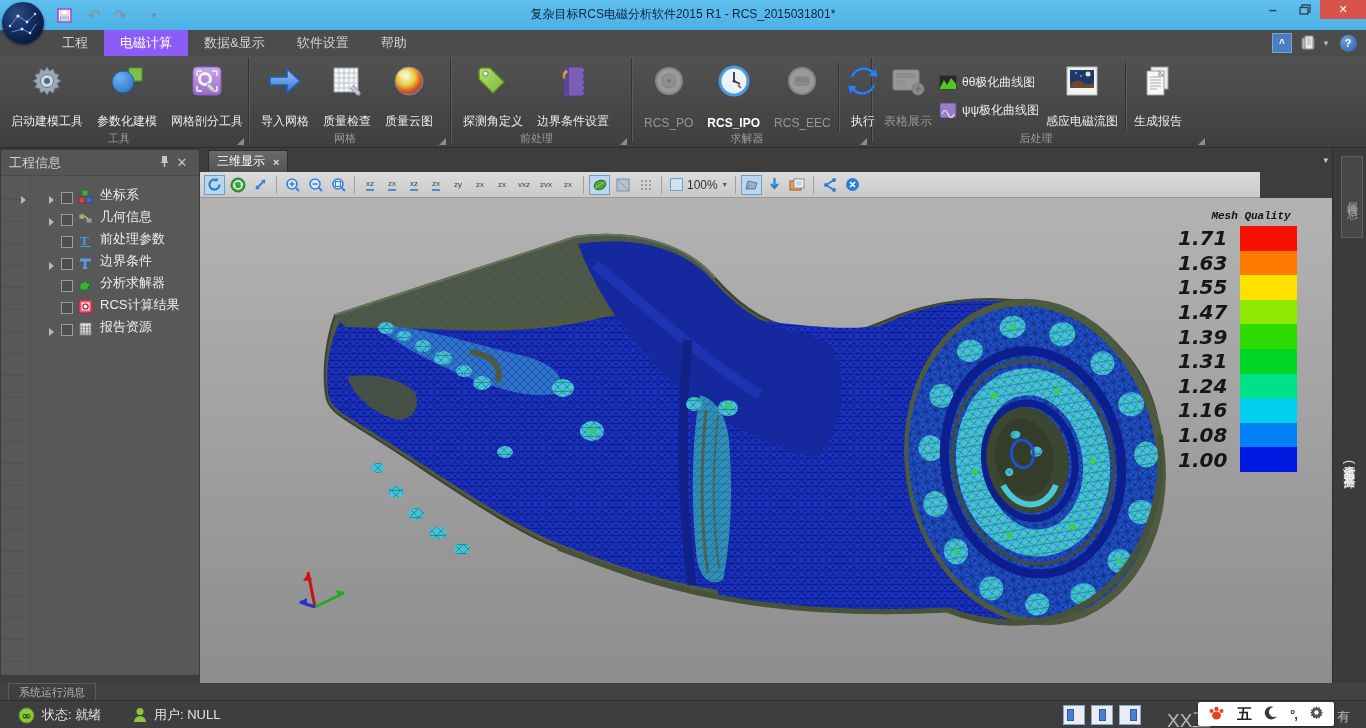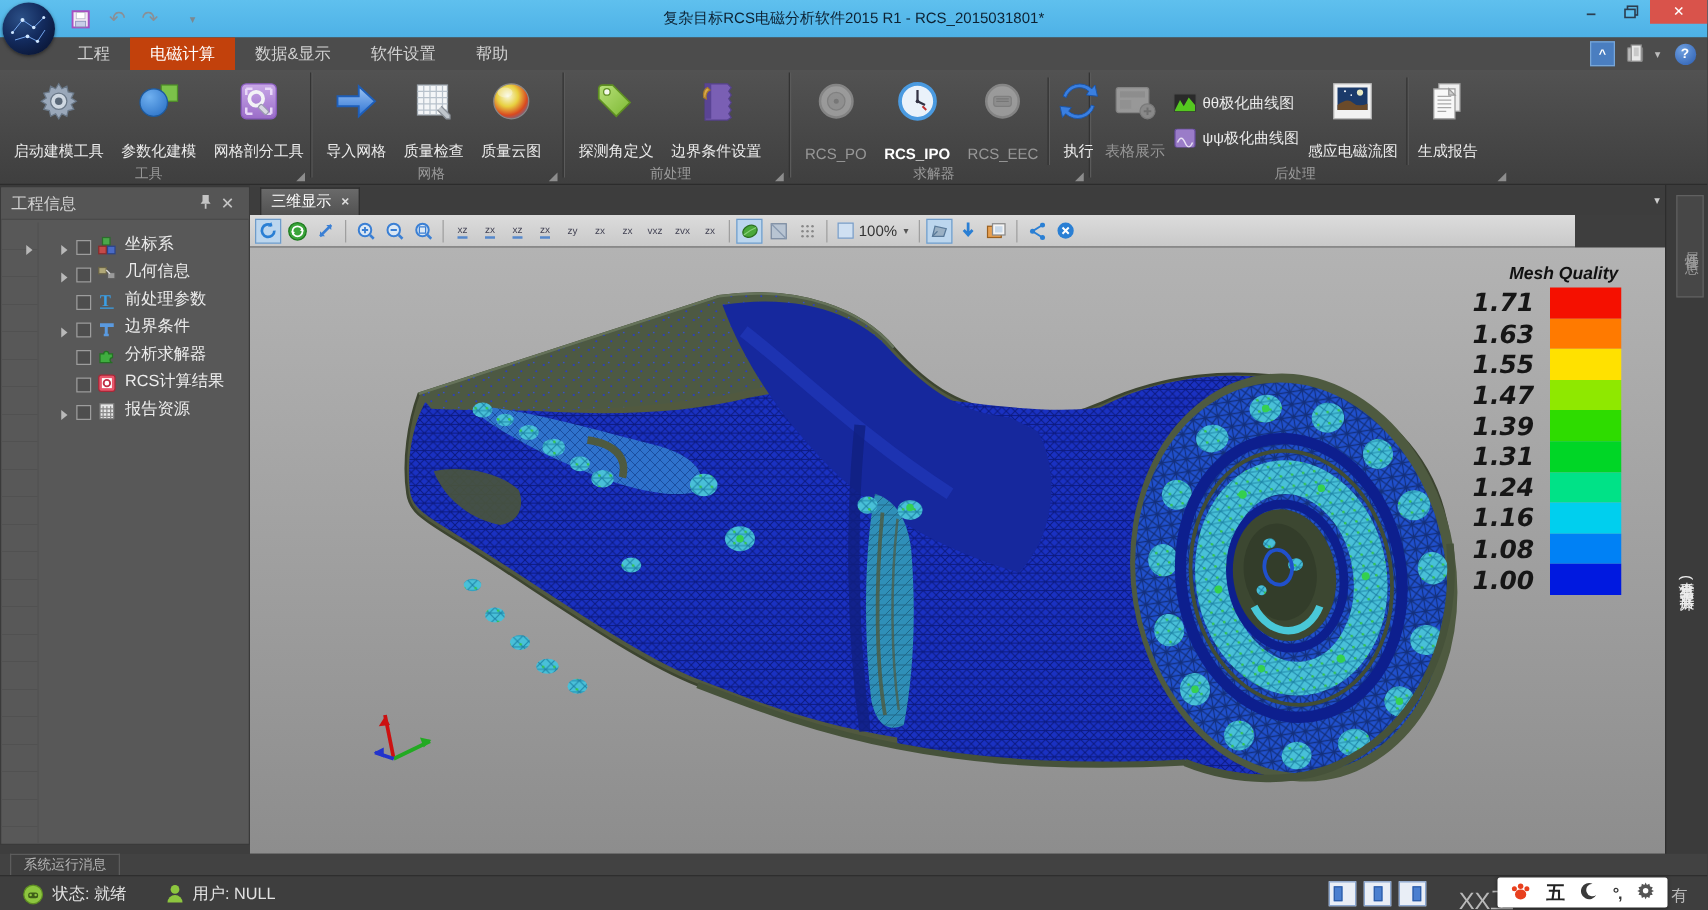"电磁计算" .rtab.active { background: #c2410c -> #8b5cf6 }
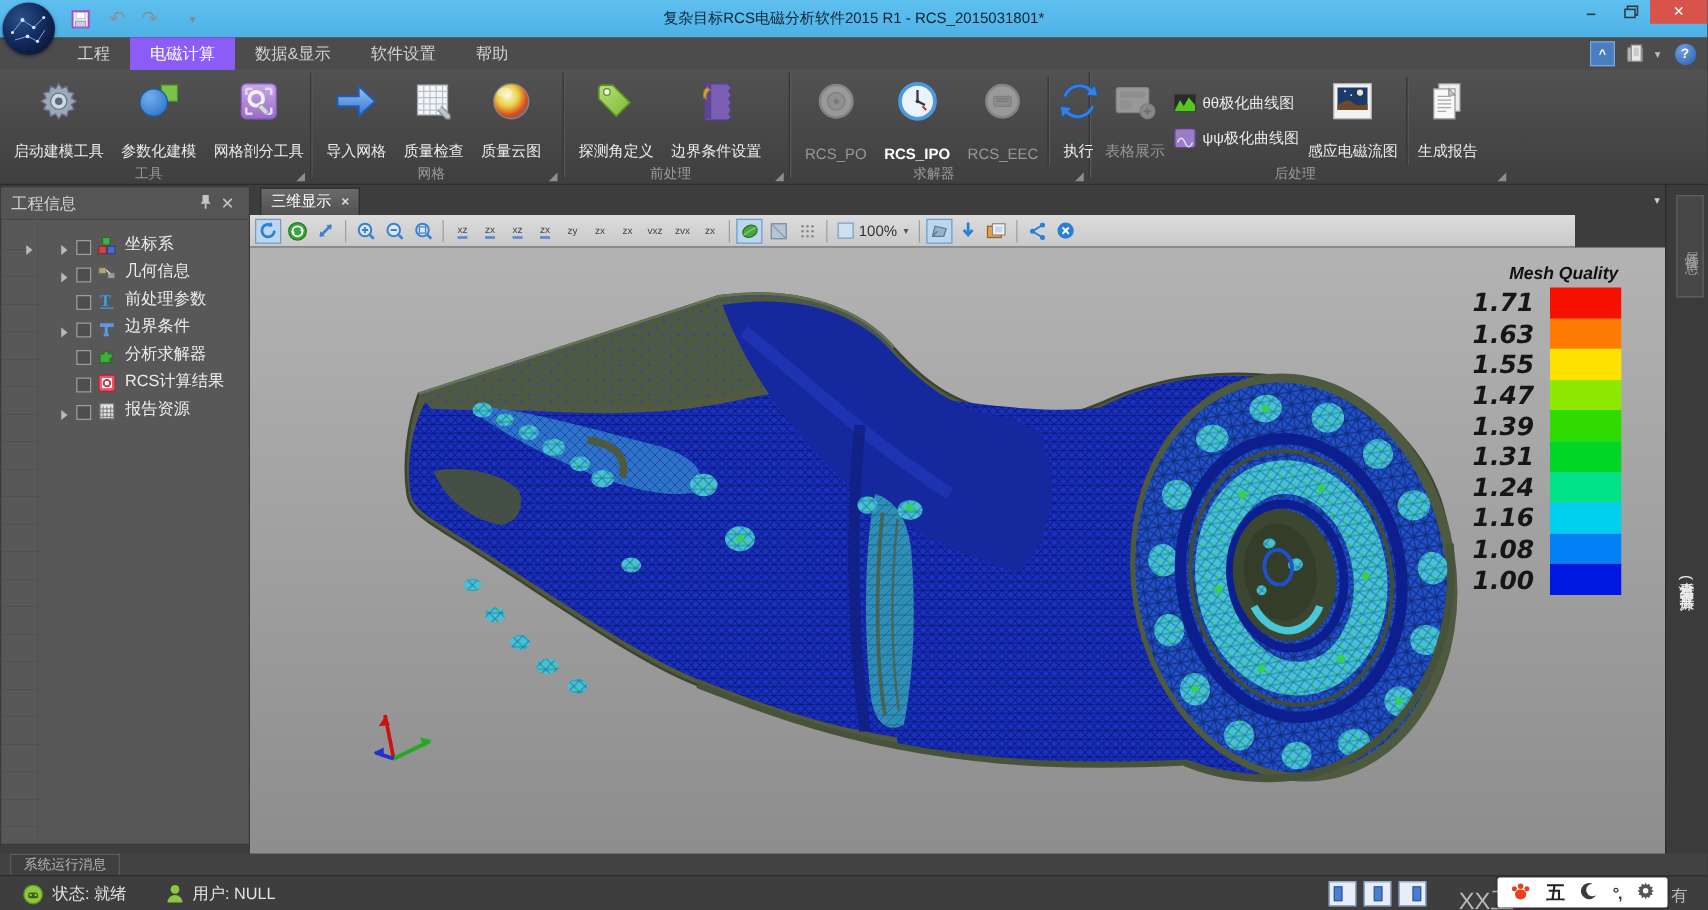"Mesh Quality" #legtitle { font-family: Liberation Sans, sans-serif -> Liberation Mono, monospace; font-size: 14px -> 11px }
